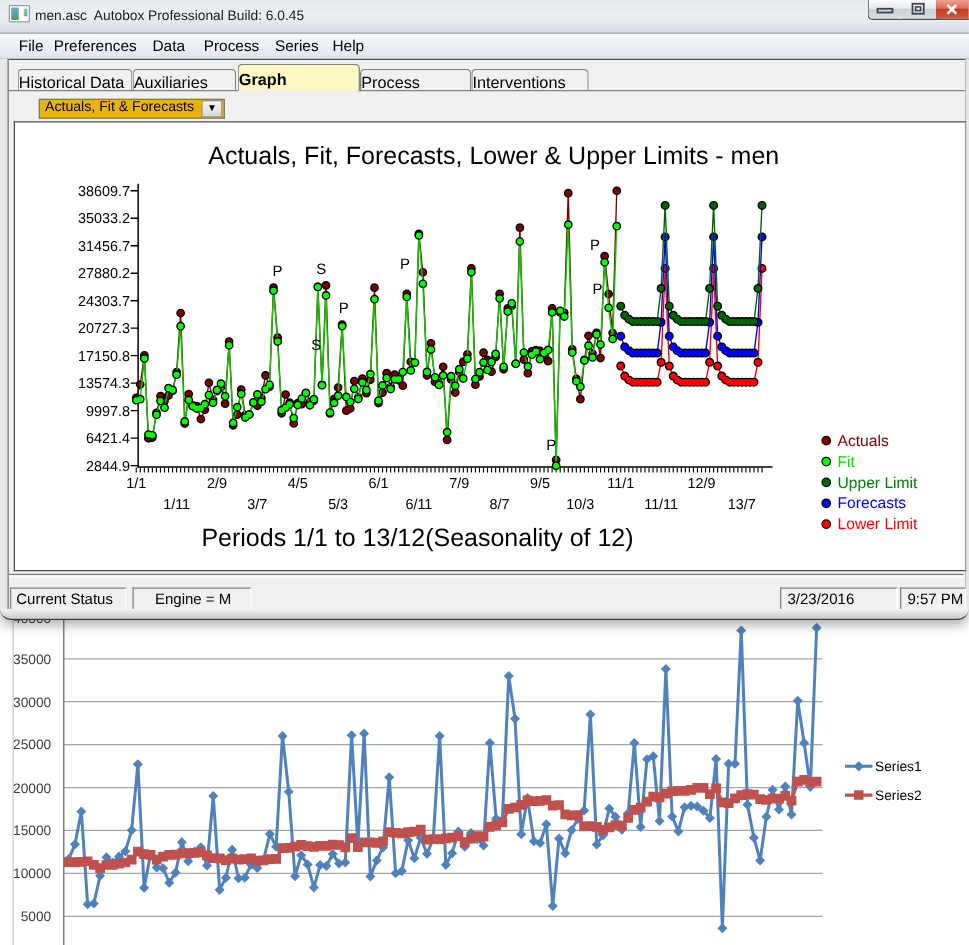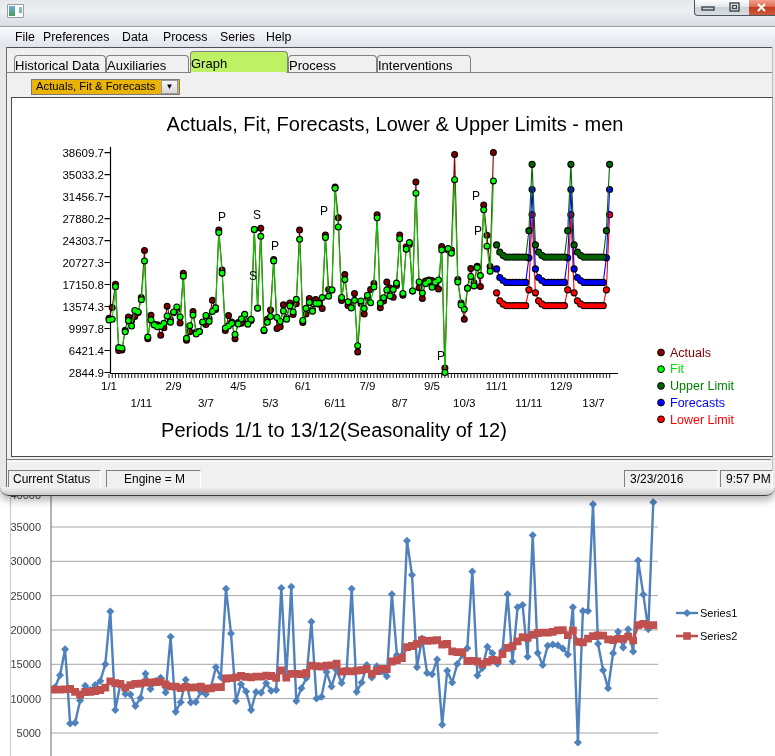"men.asc Autobox Professional Build:" div.abs { html: none -> <div>men.asc&nbsp; Autobox Professional Build: 6.0.45</div> }
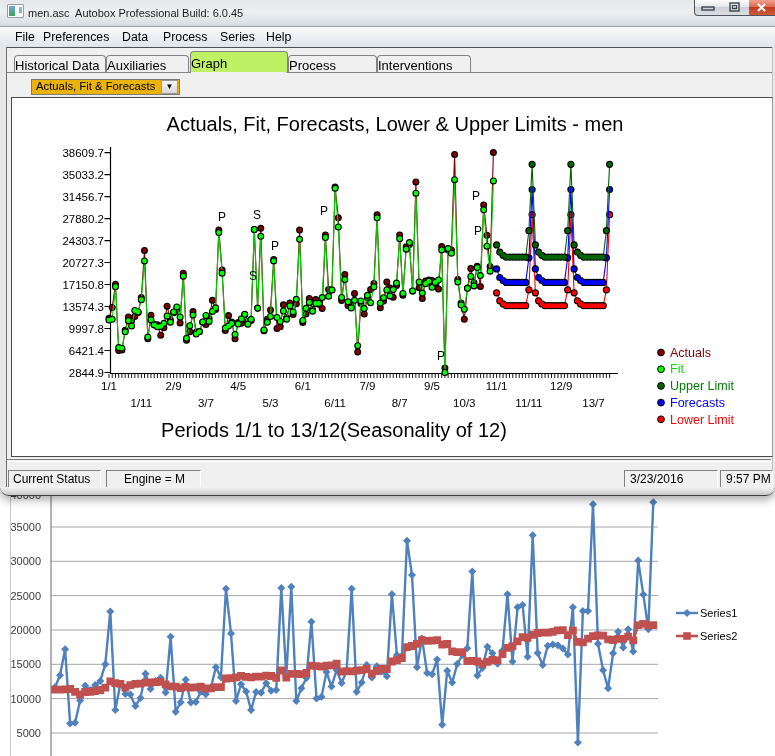"Graph" #tabsel { background: #bef264 -> #fef9c3; font-weight: normal -> bold }
